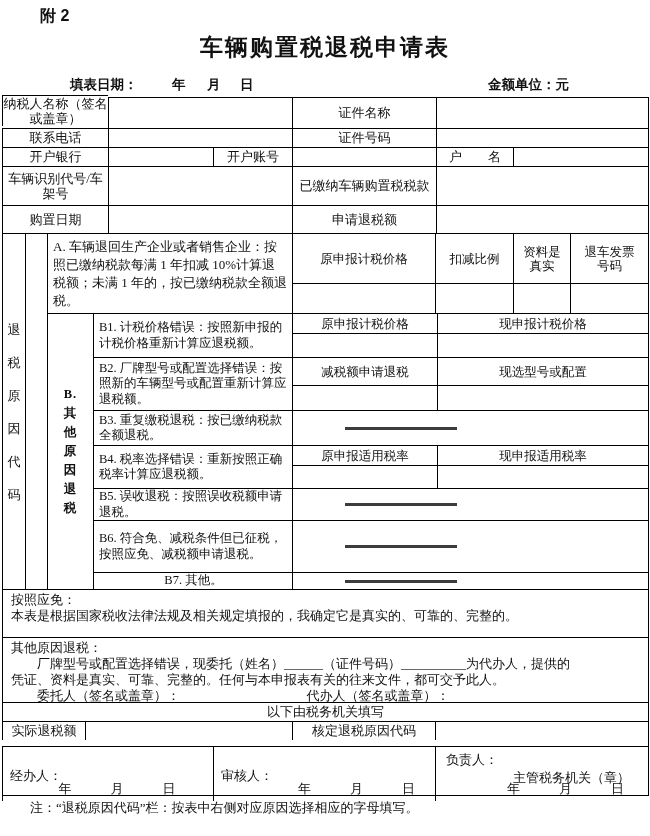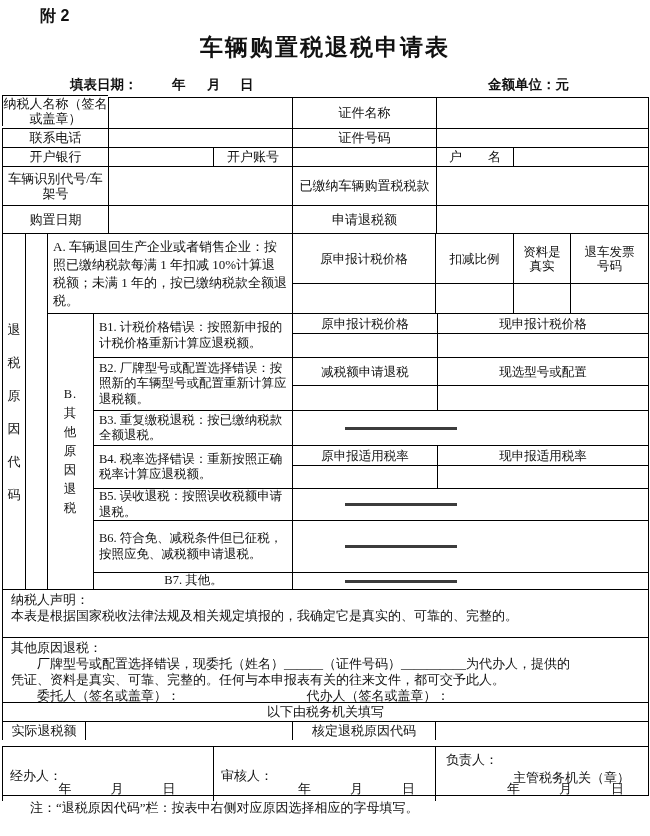"B. 其他原因退税" .bgroup { font-weight: none -> bold }
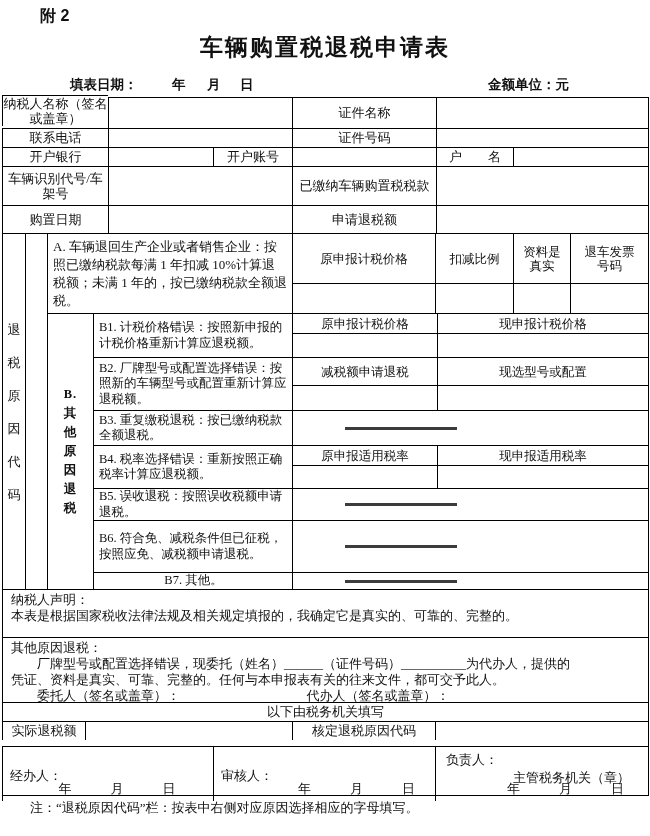"纳税人声明：" div { text: 纳税人声明 -> 按照应免 }
